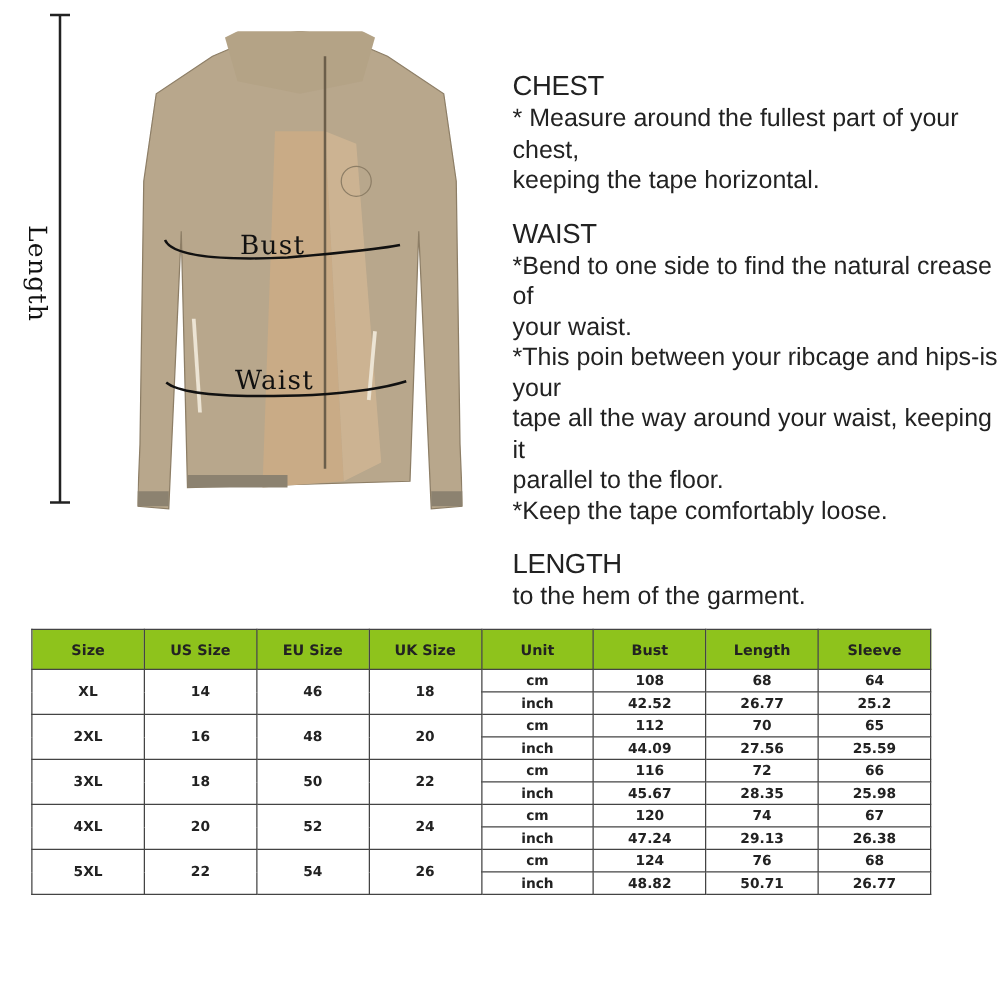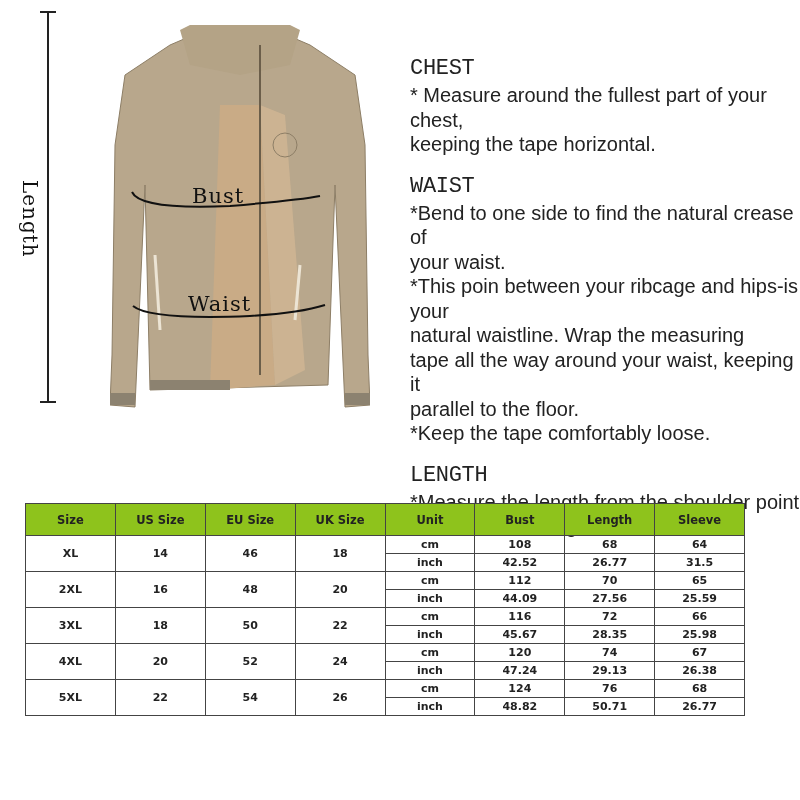"CHEST" .section-title { font-family: Liberation Mono, monospace -> Liberation Sans, sans-serif }
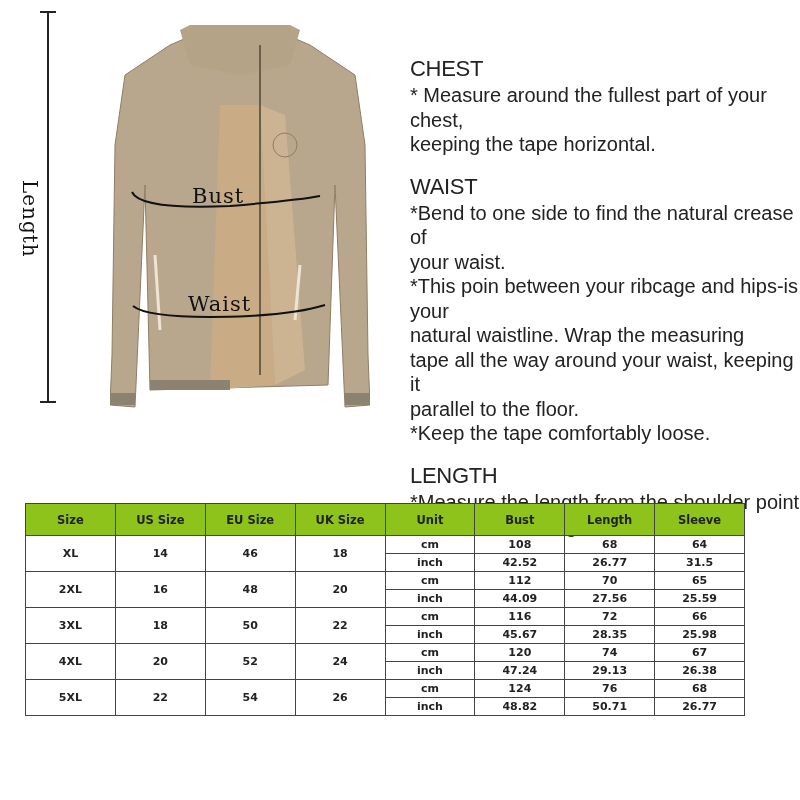"natural waistline. Wrap the measuring" p.section-line { html: <p>natural waistline. Wrap the measuring</p> -> none }
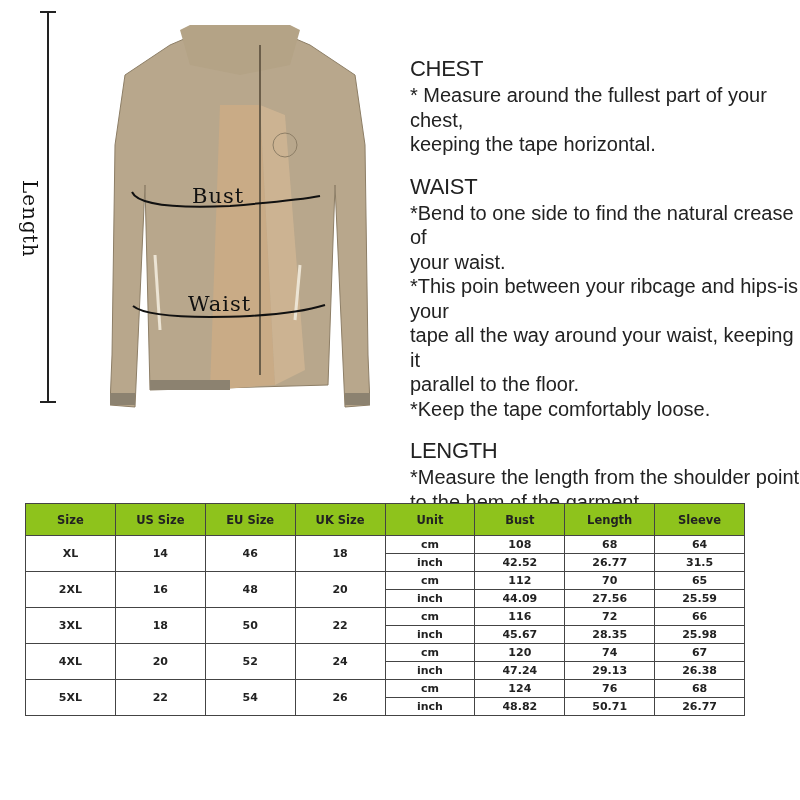"*Measure the length from the" p.section-line { html: <p>*Measure the length from the shoulder point</p> -> none }
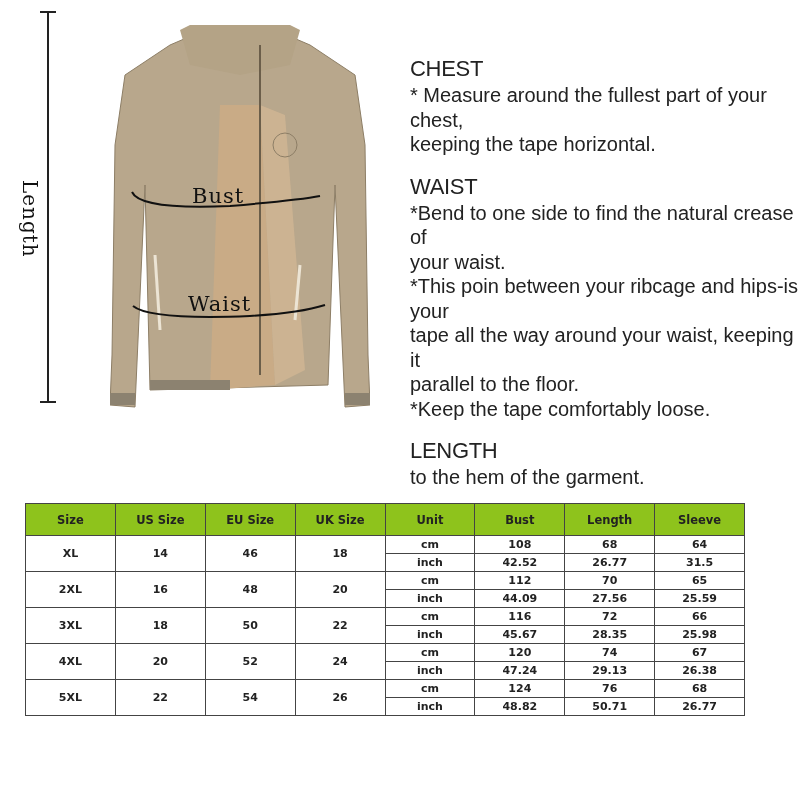"31.5" td { text: 31.5 -> 25.2 }
